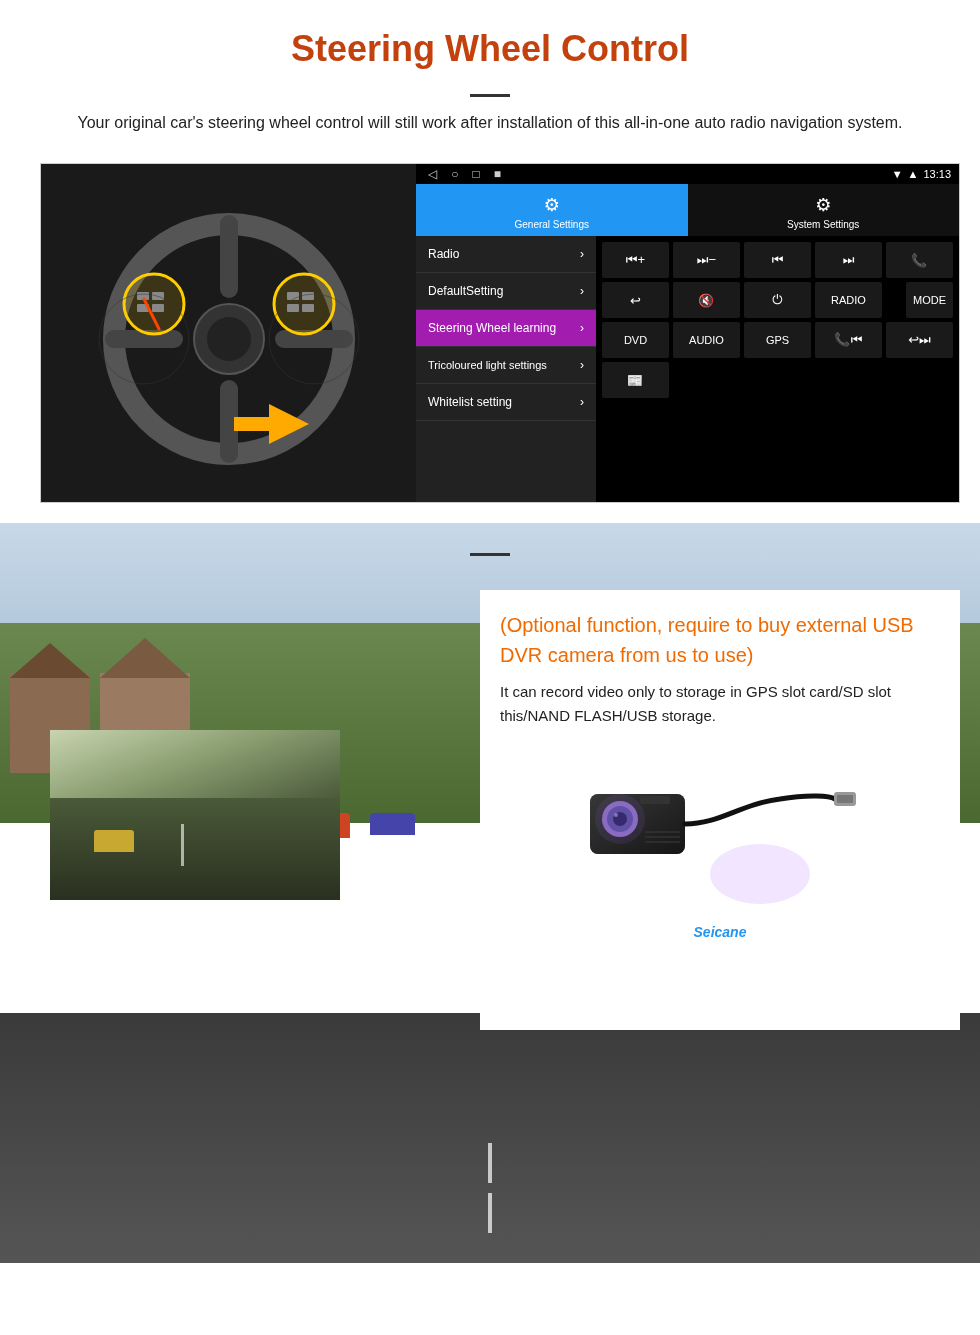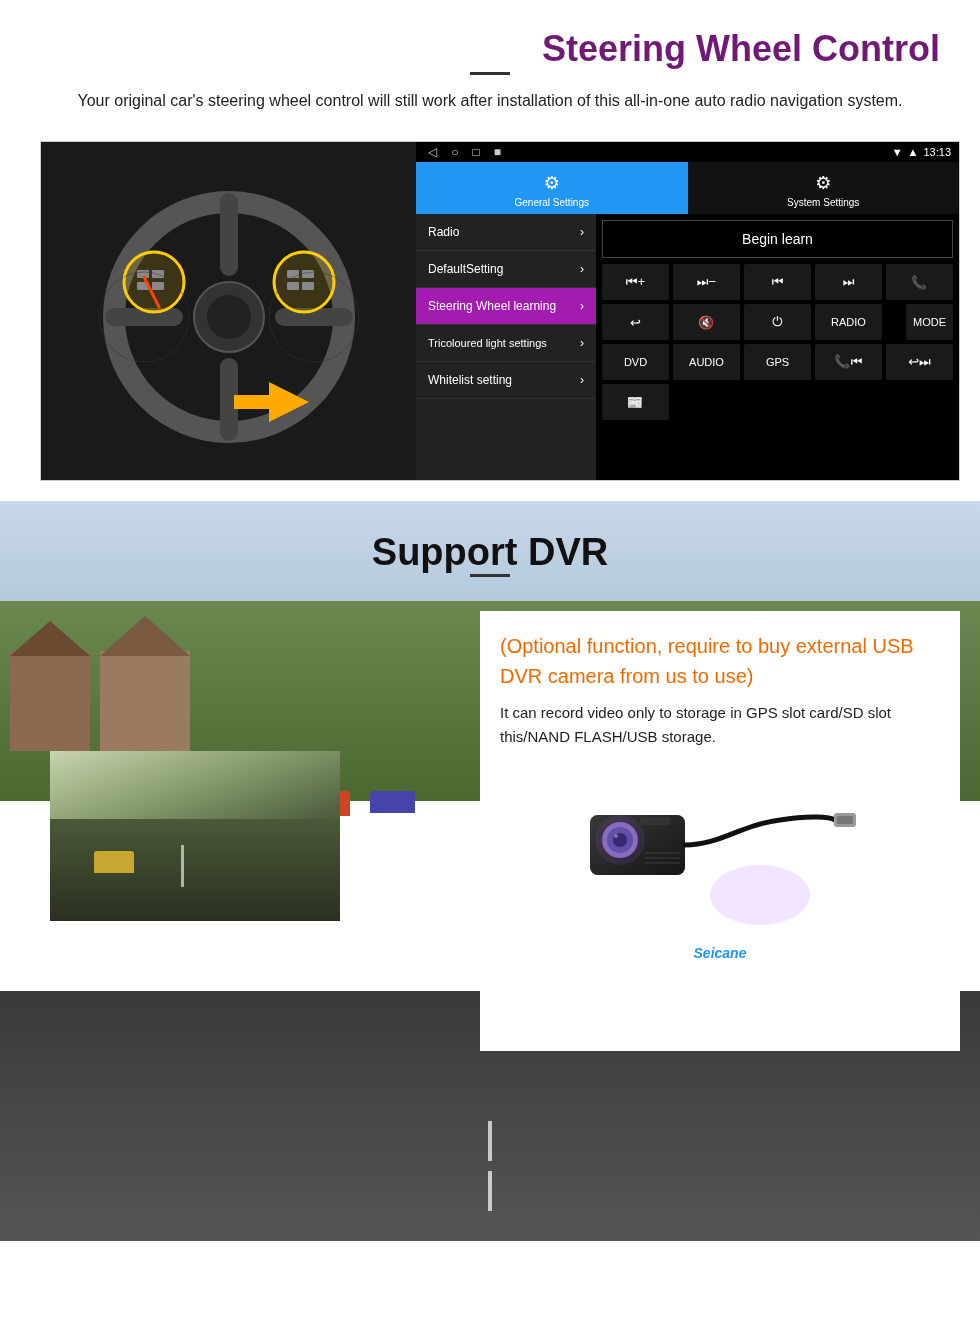"Steering Wheel Control" .section-swc h1 { color: #701a75 -> #c2410c; margin-bottom: 2px -> 24px; text-align: right -> none }
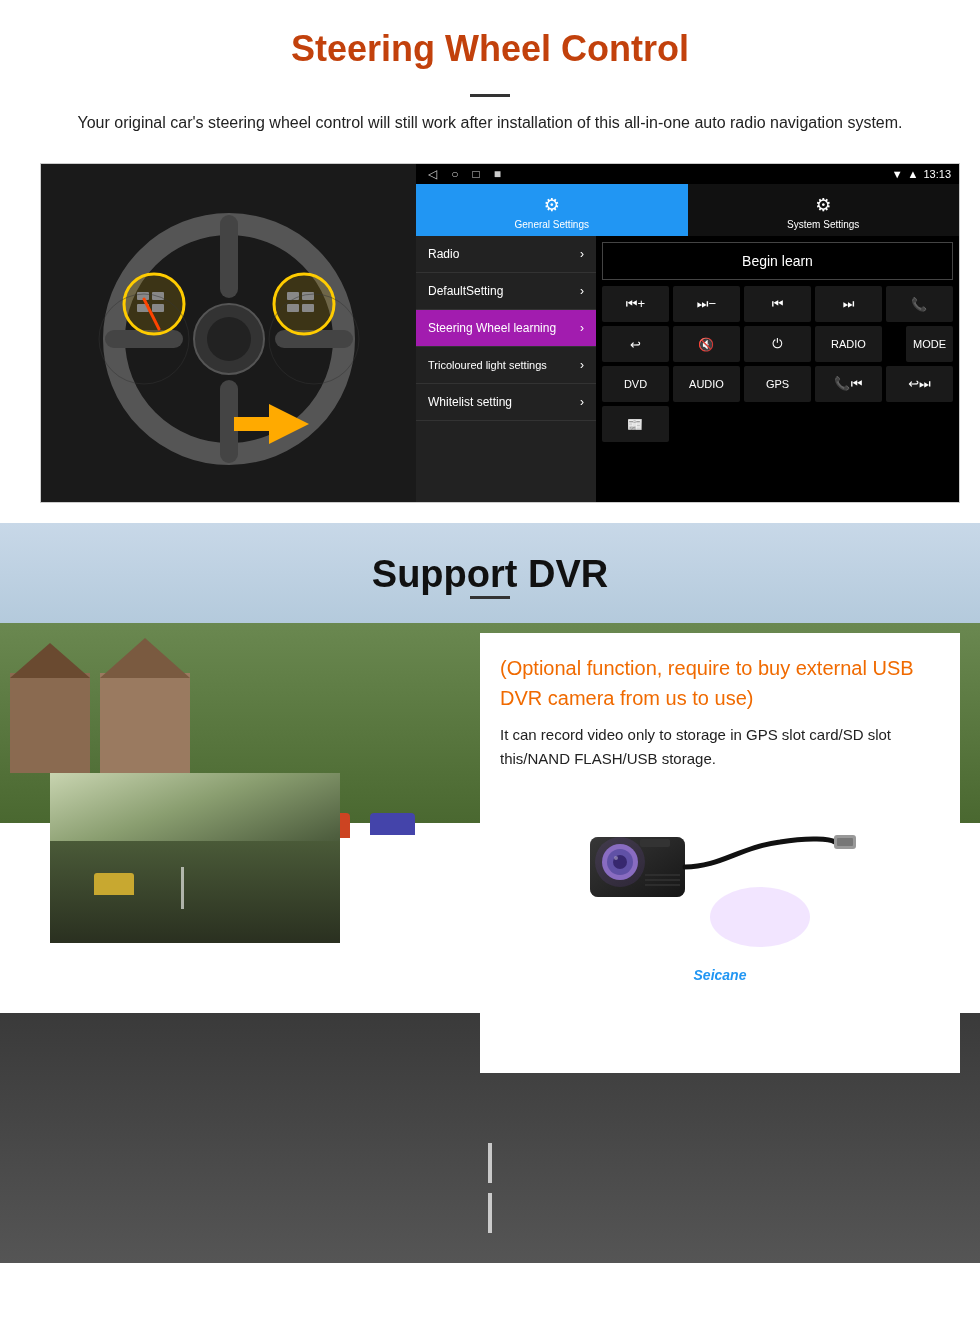"Begin learn" button.begin-learn-btn { html: <button>Begin learn</button> -> none }
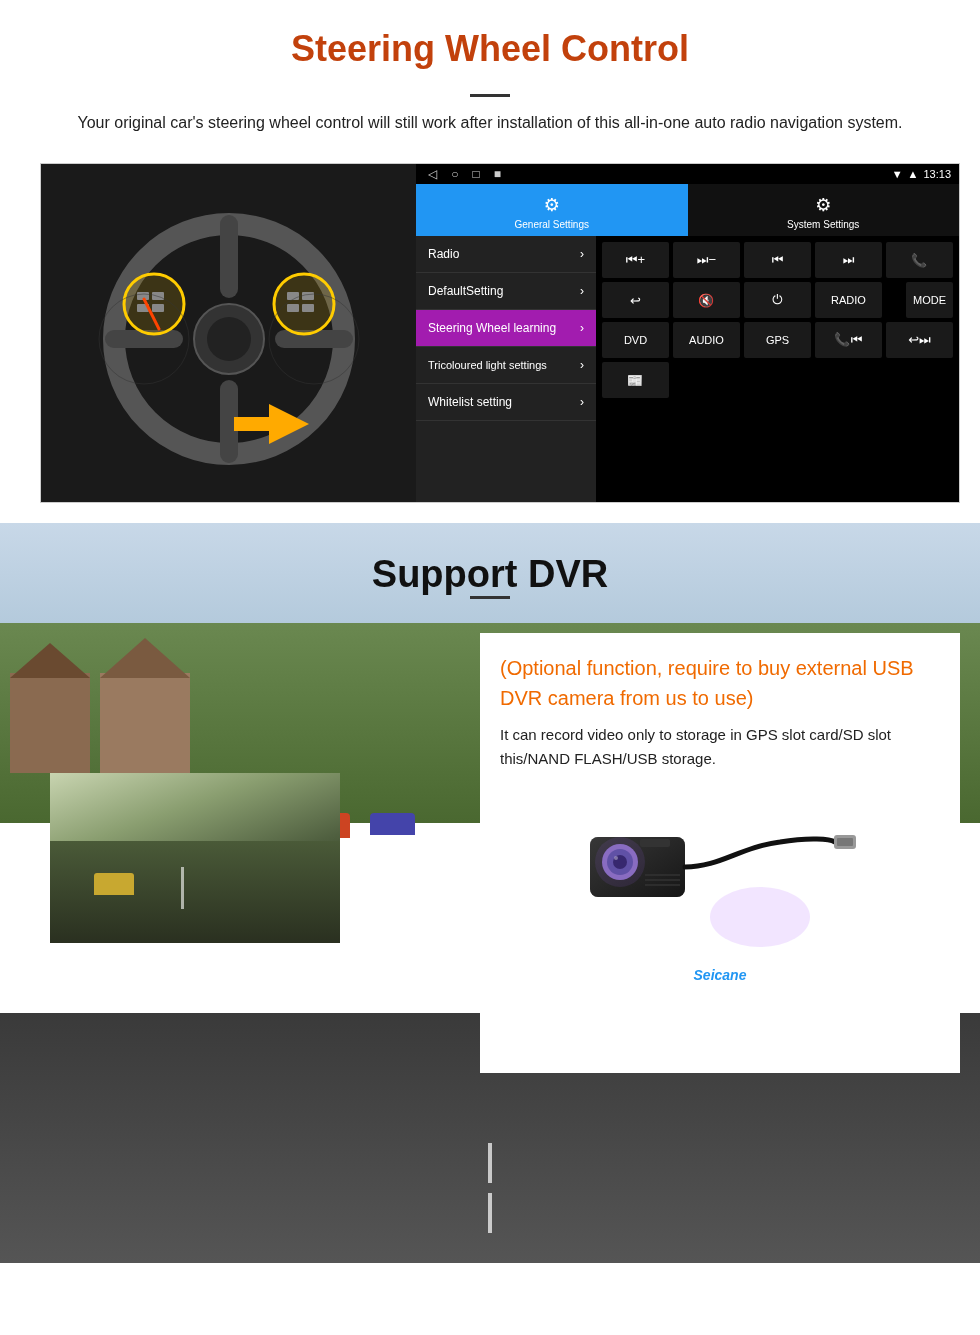"Support DVR" h2 { html: <h2>Support DVR</h2> -> none }
